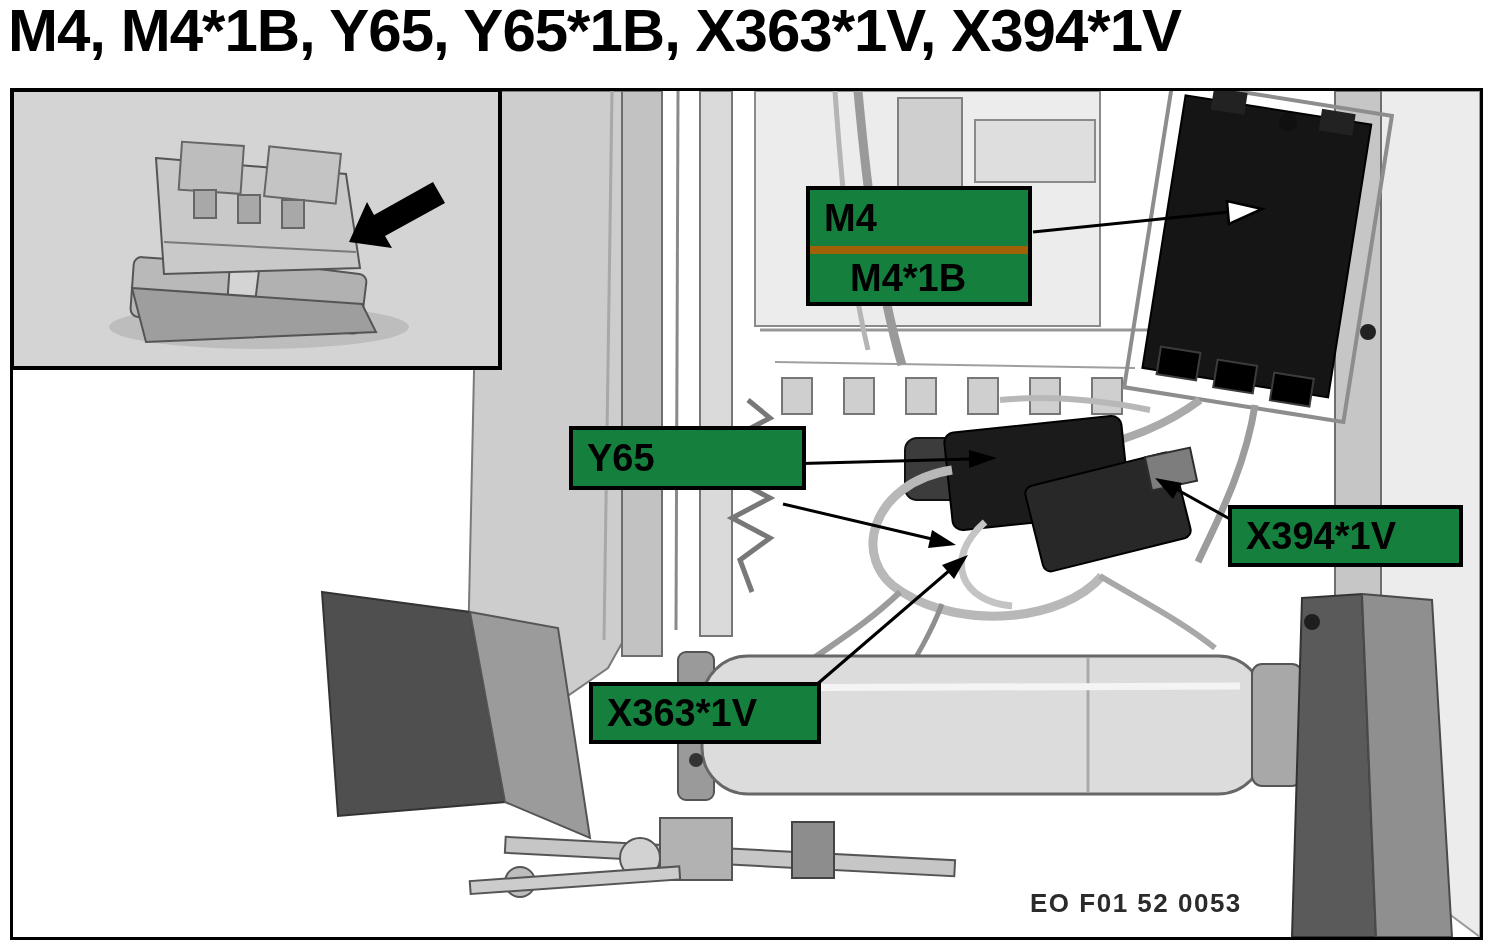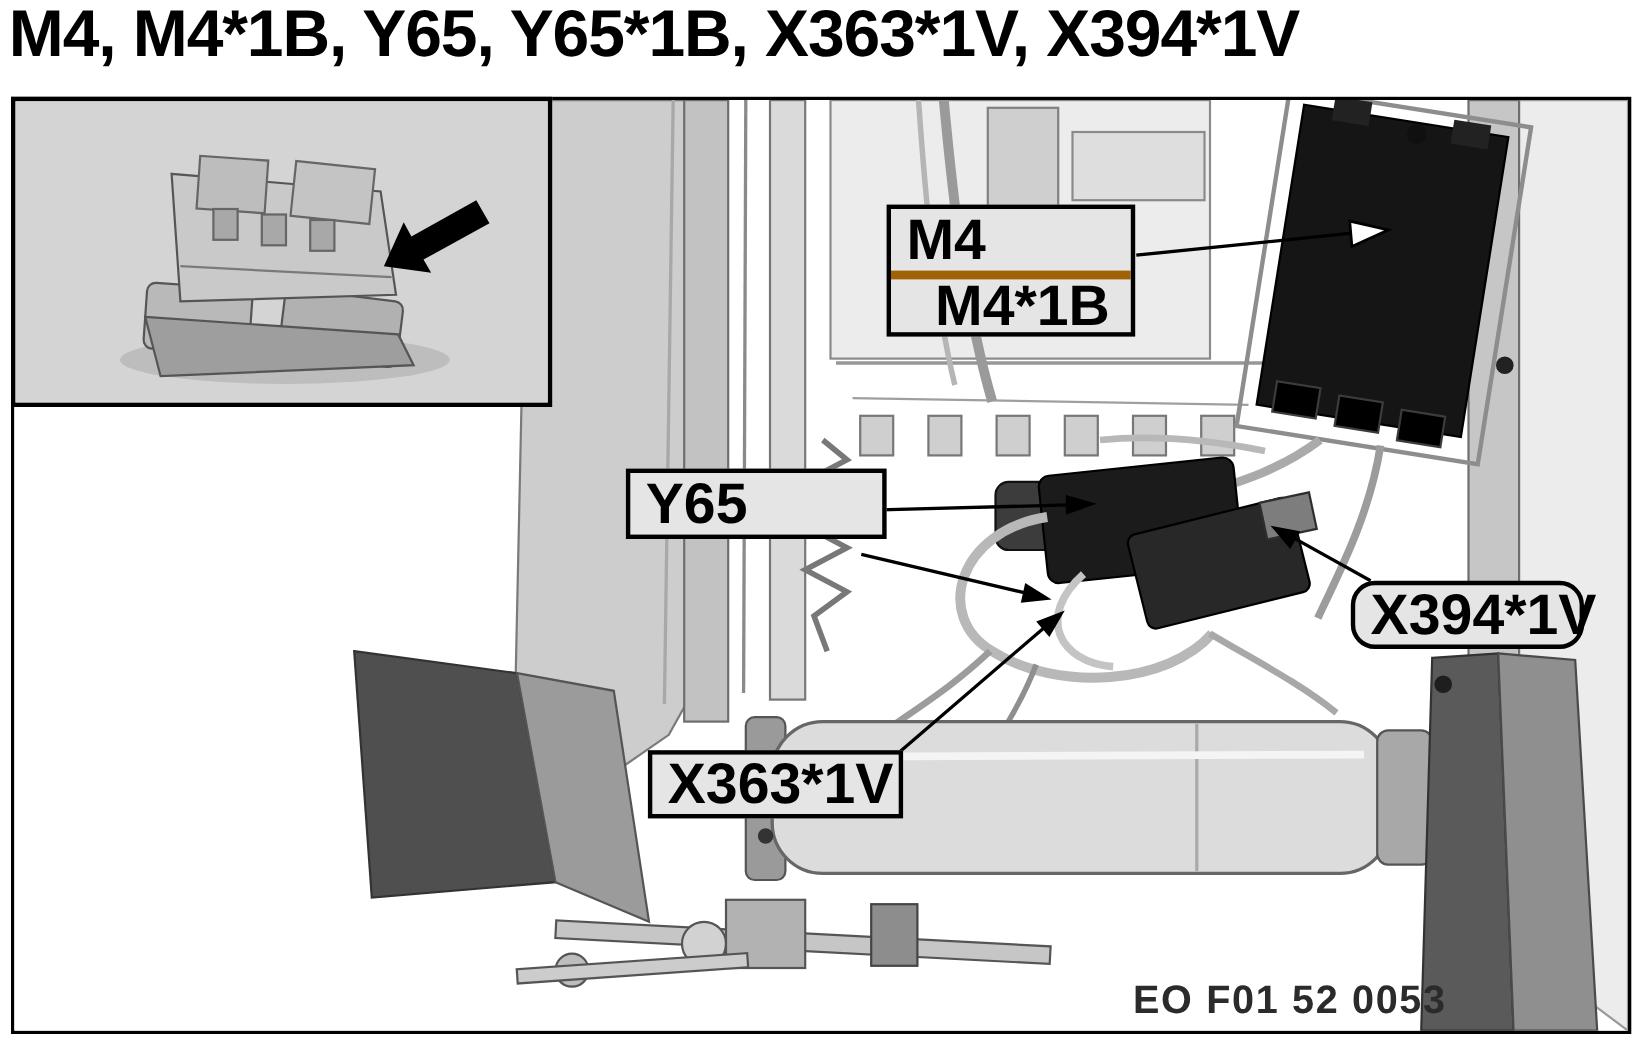"M4" .callout { background: #e5e5e5 -> #15803d; font-size: 52px -> 38px }
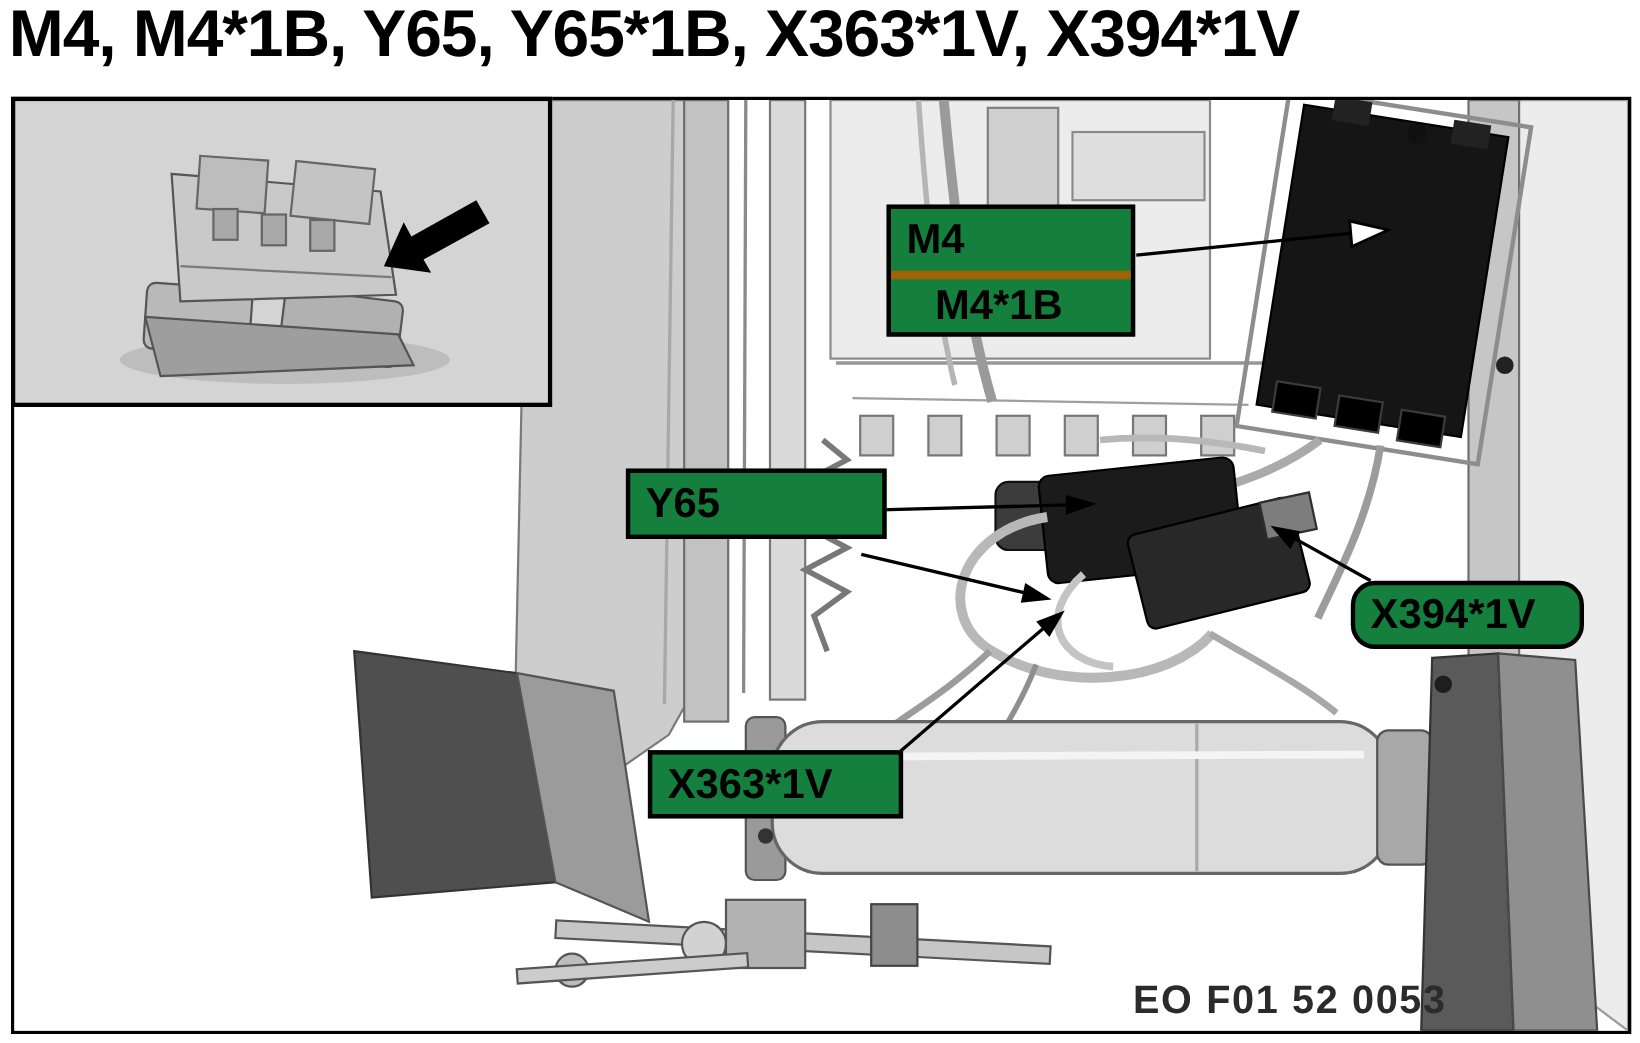"X394*1V" div.callout { border-radius: 22px -> none; top: 437px -> 414px; width: 212px -> 235px }
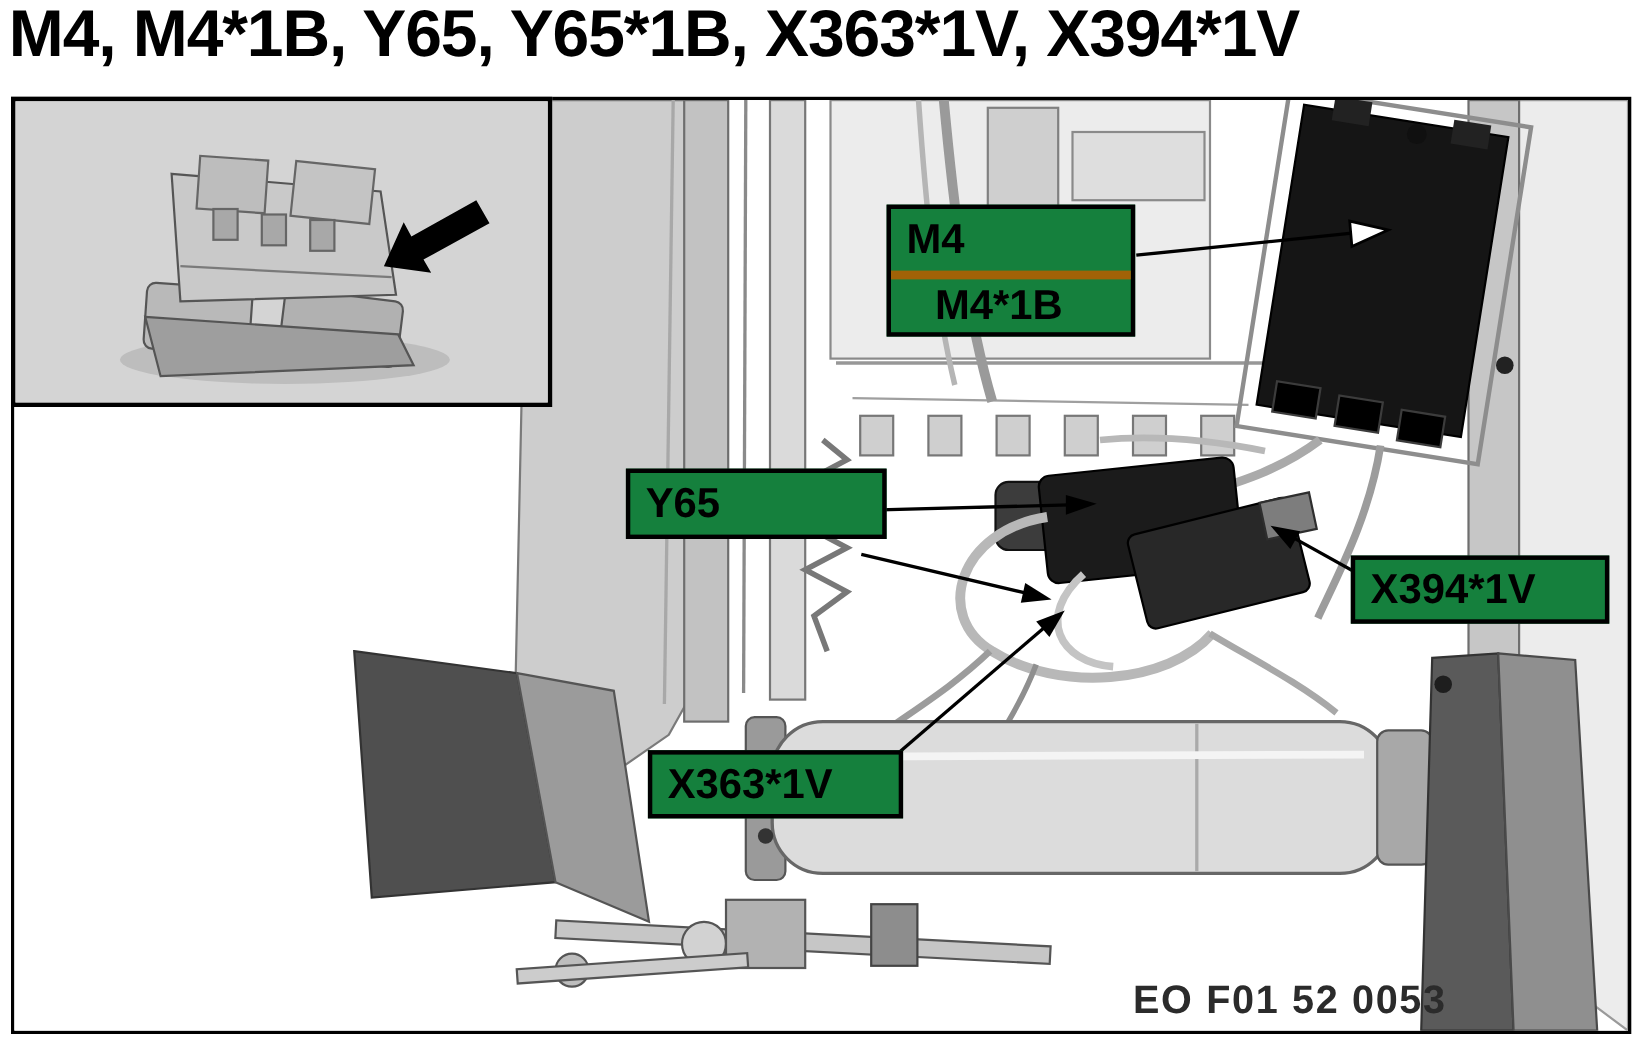"EO F01 52 0053" .refcode { font-size: 36px -> 26px }
